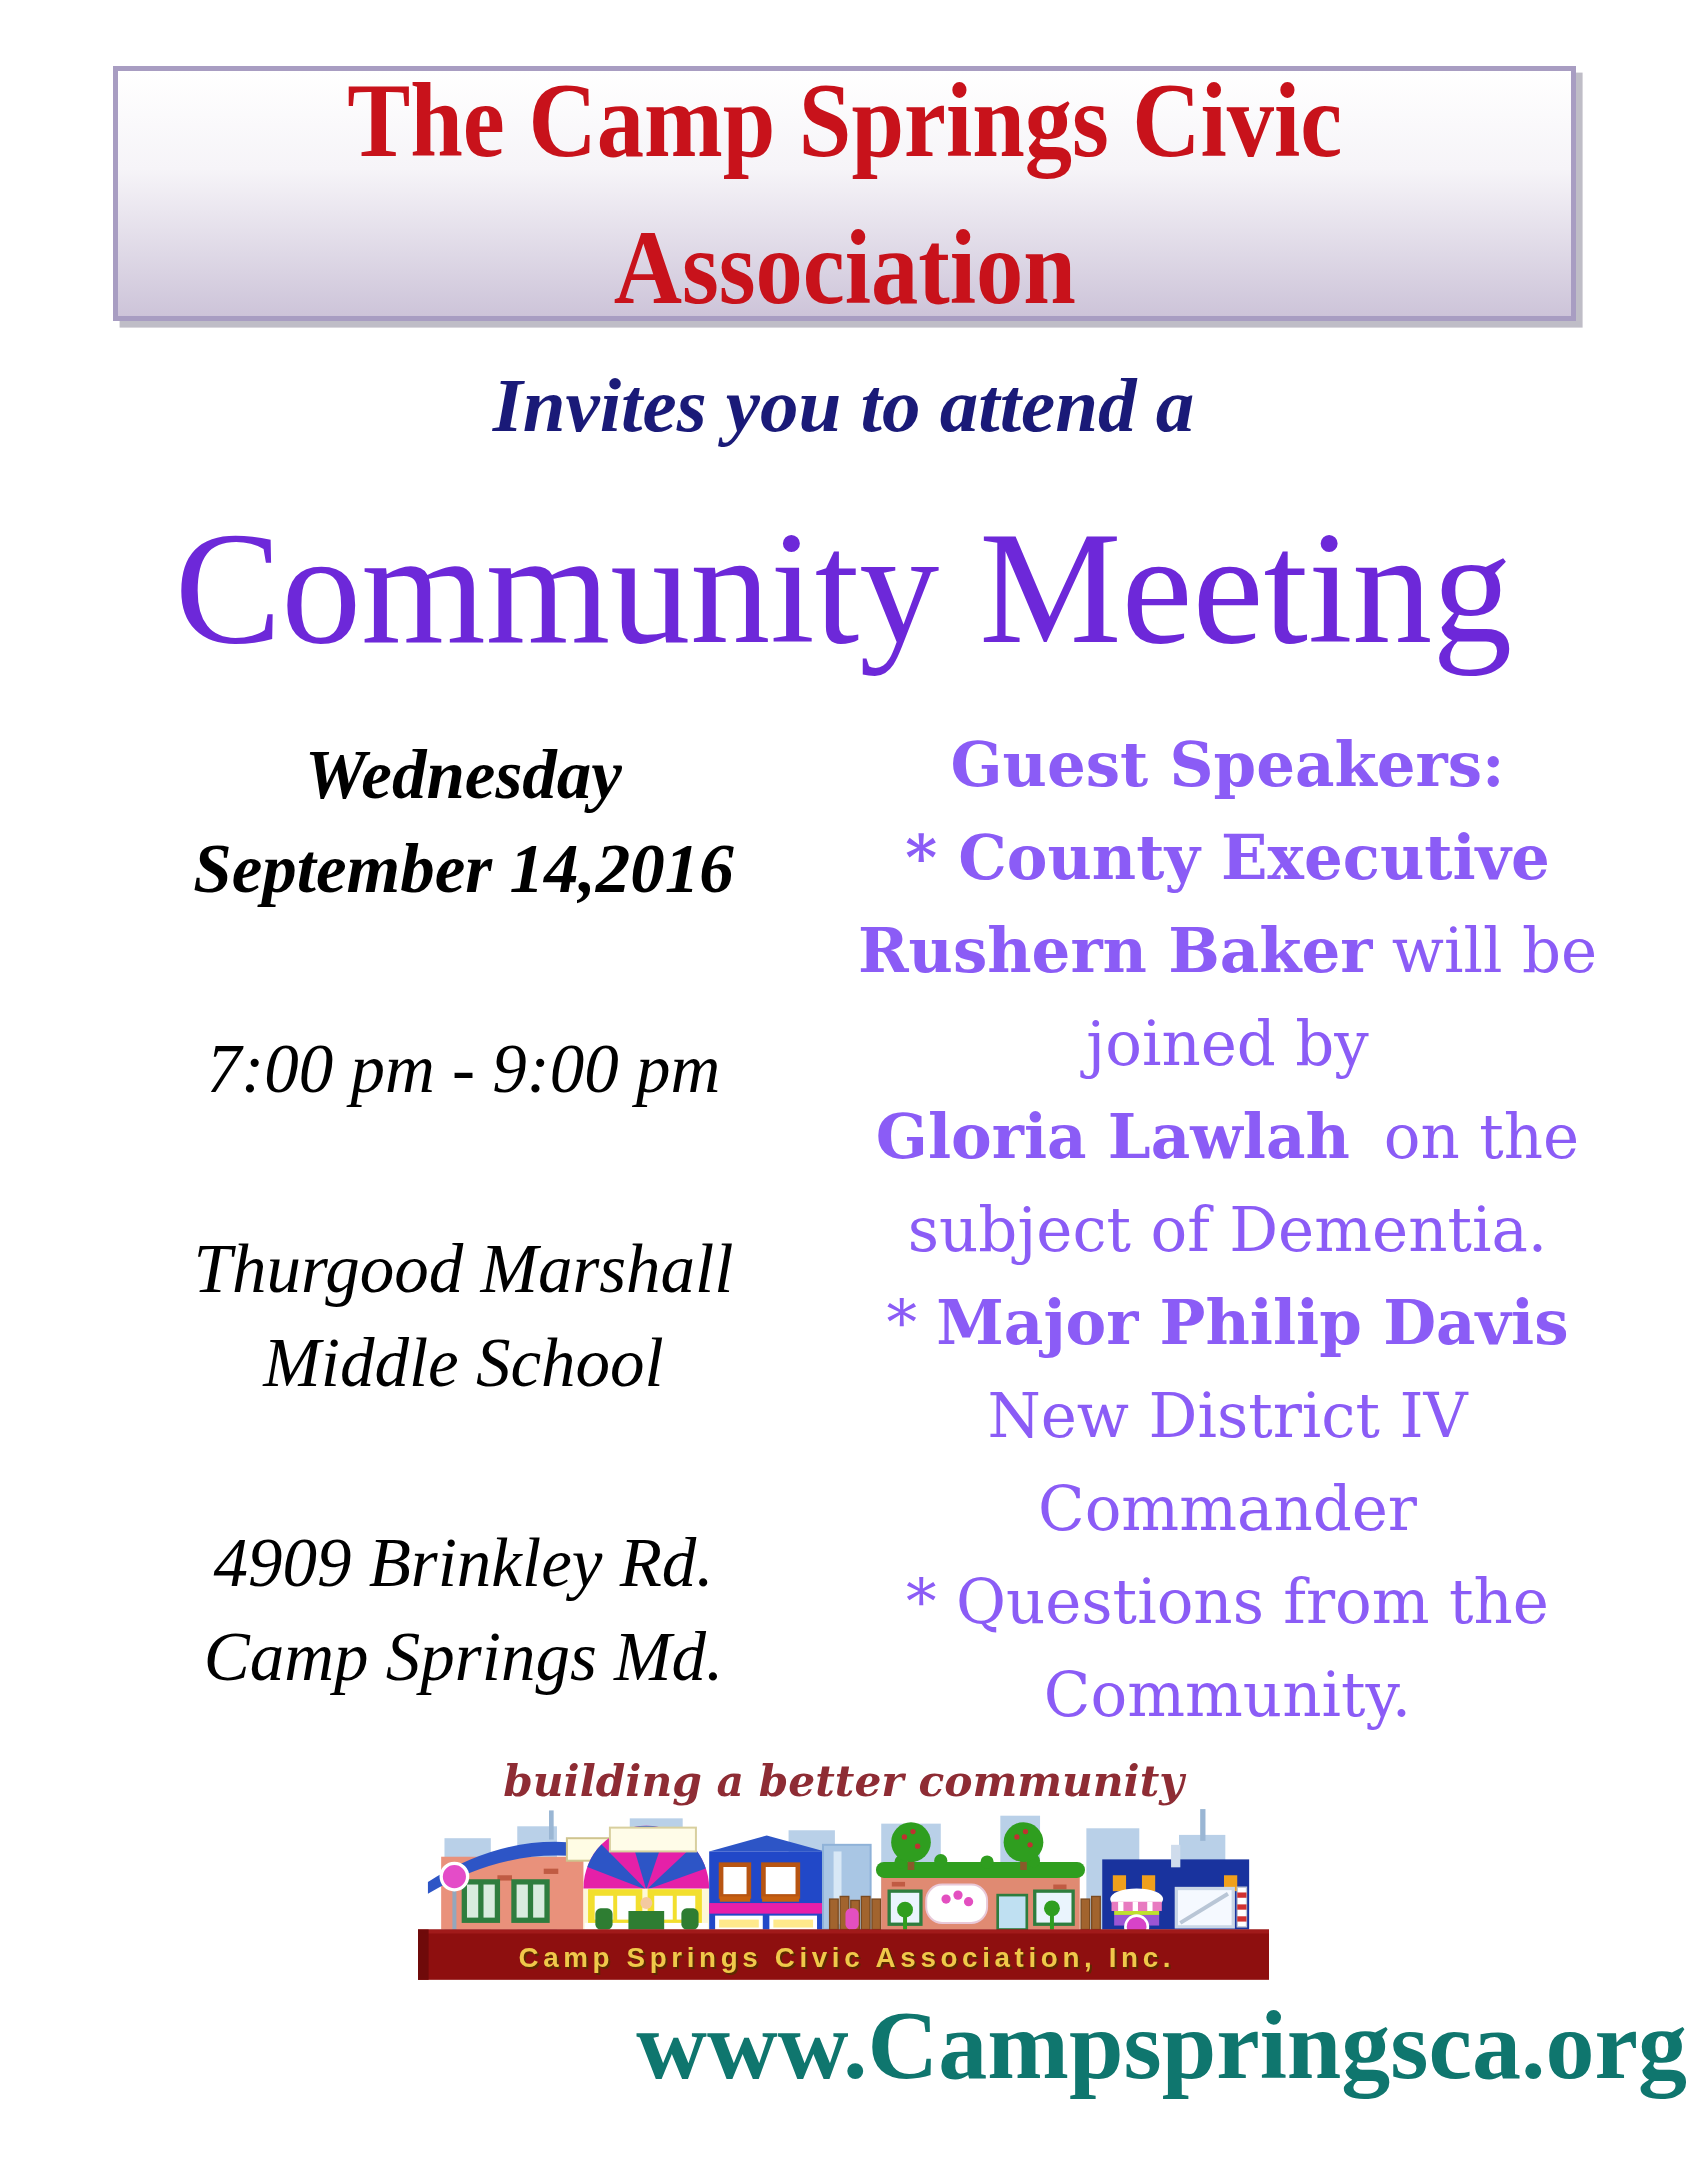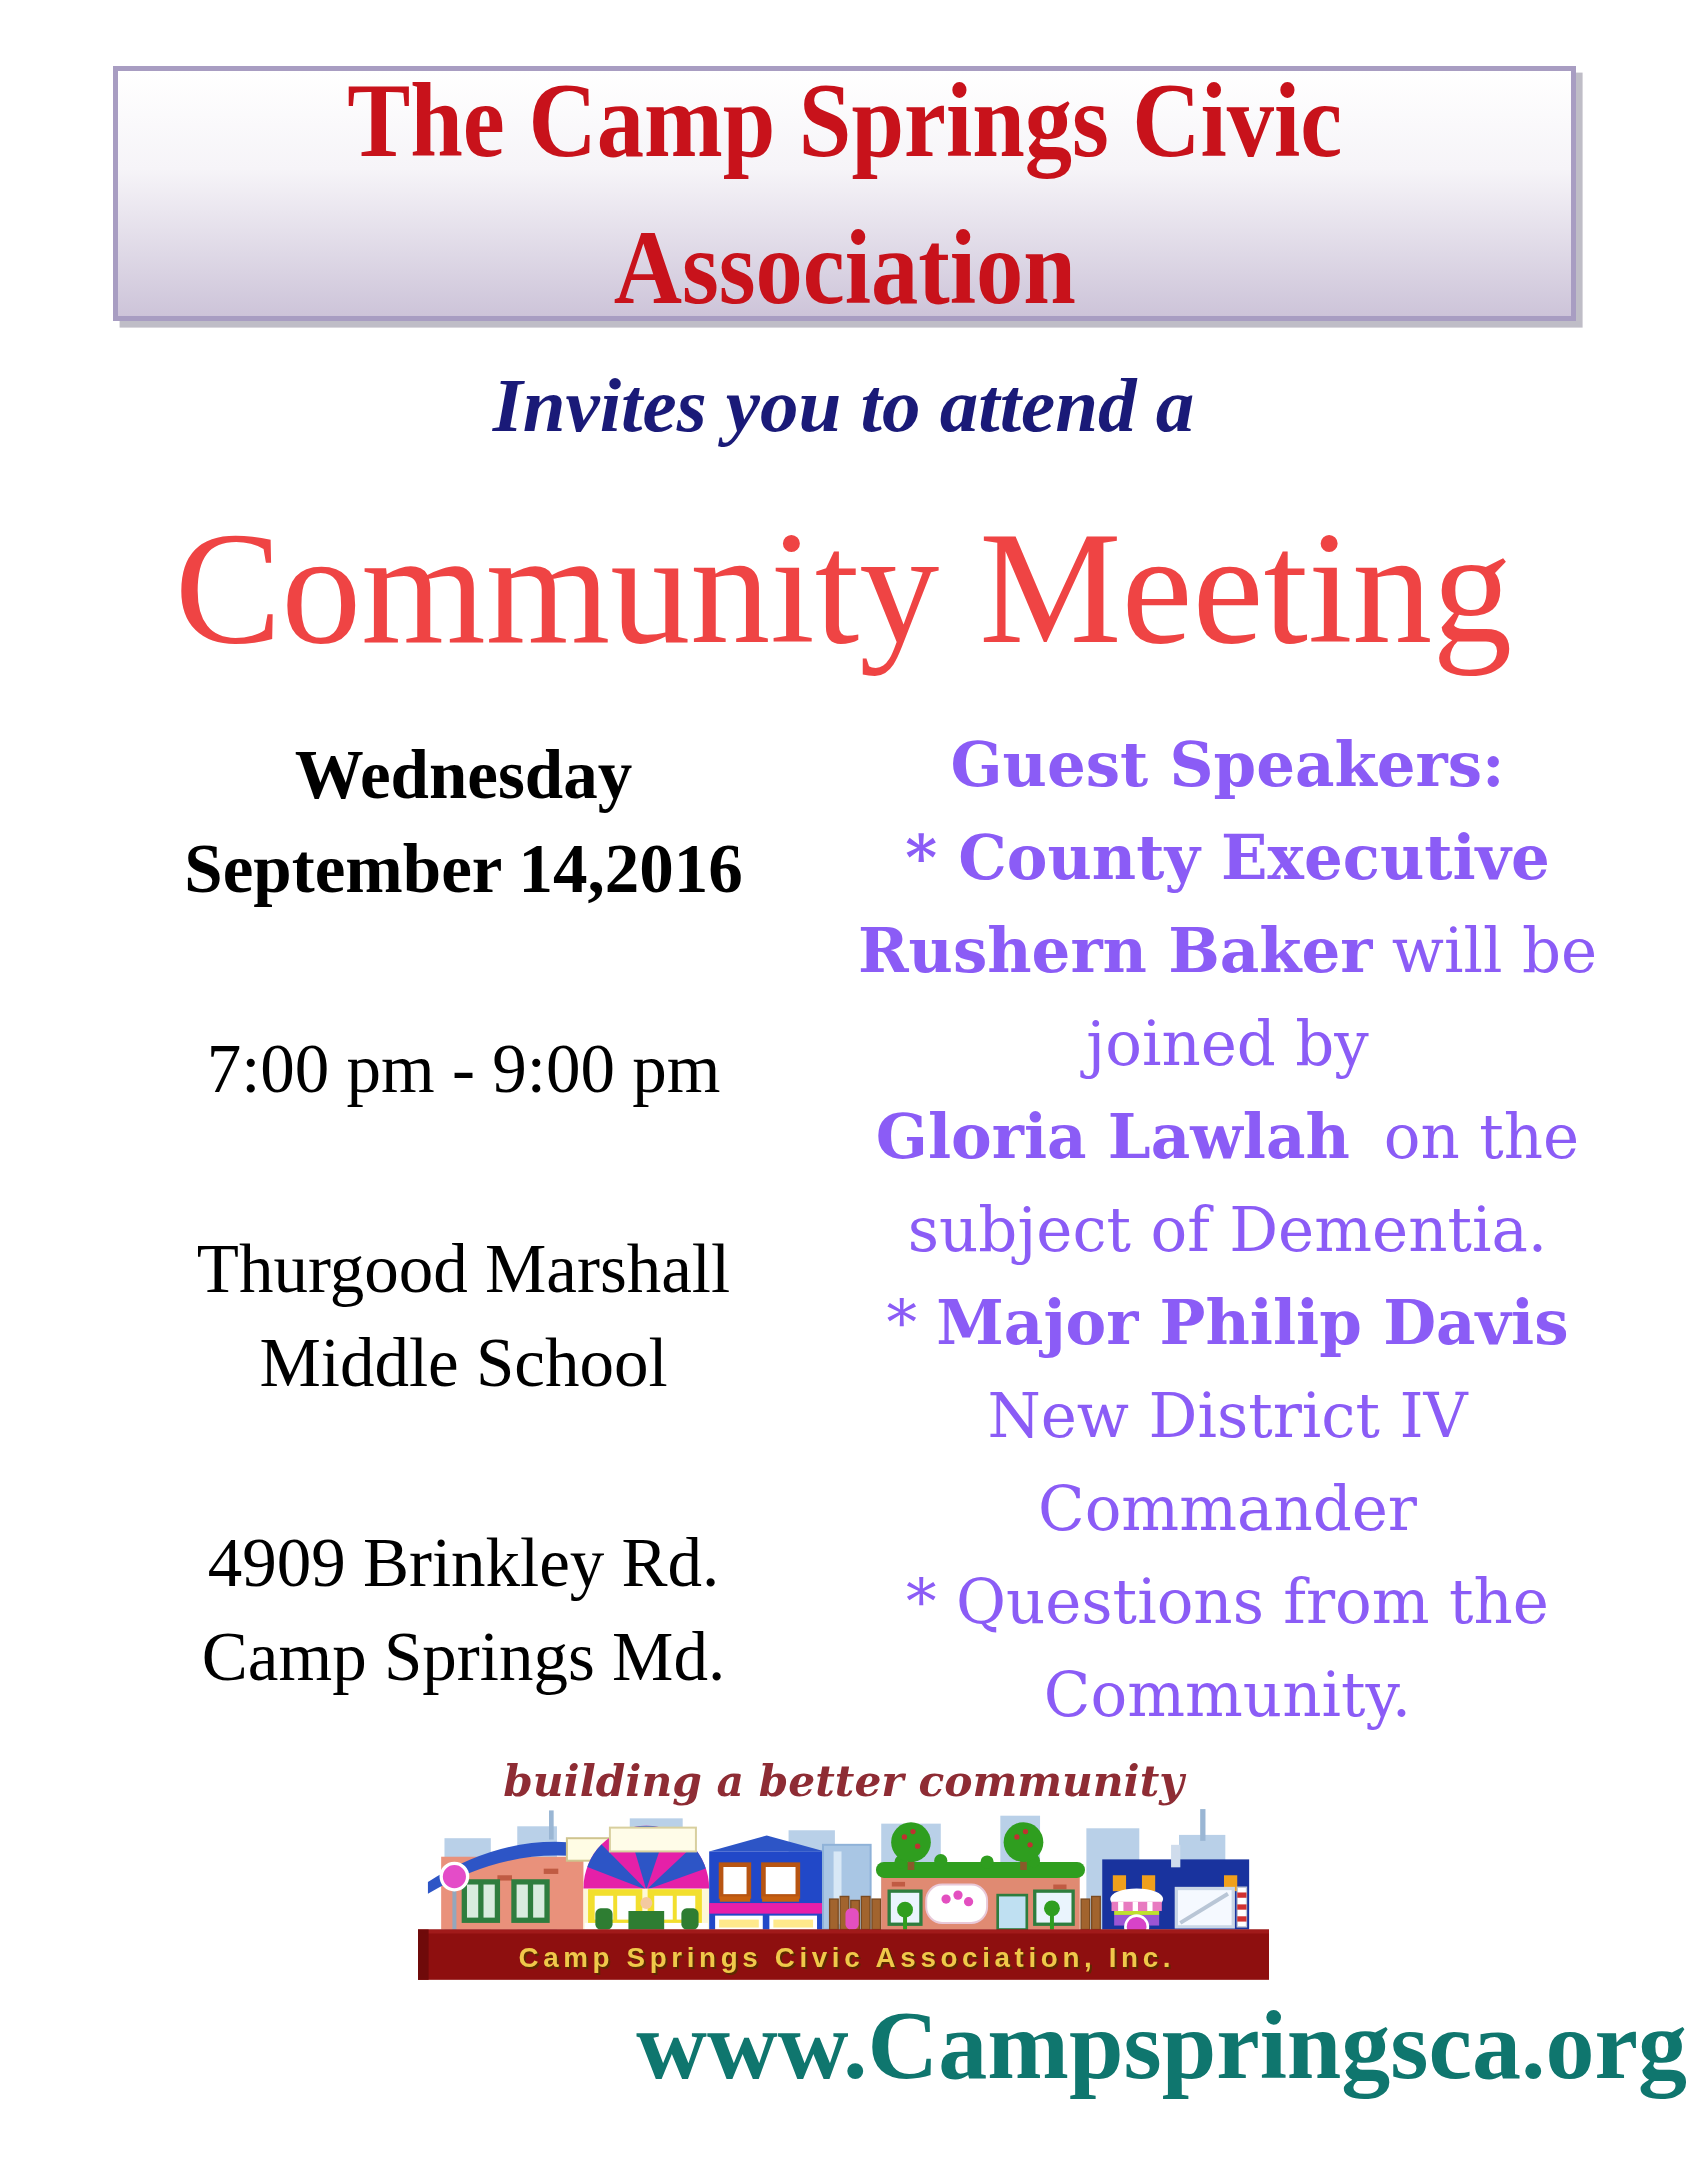"Community Meeting" .big-title { color: #ef4444 -> #6d28d9 }
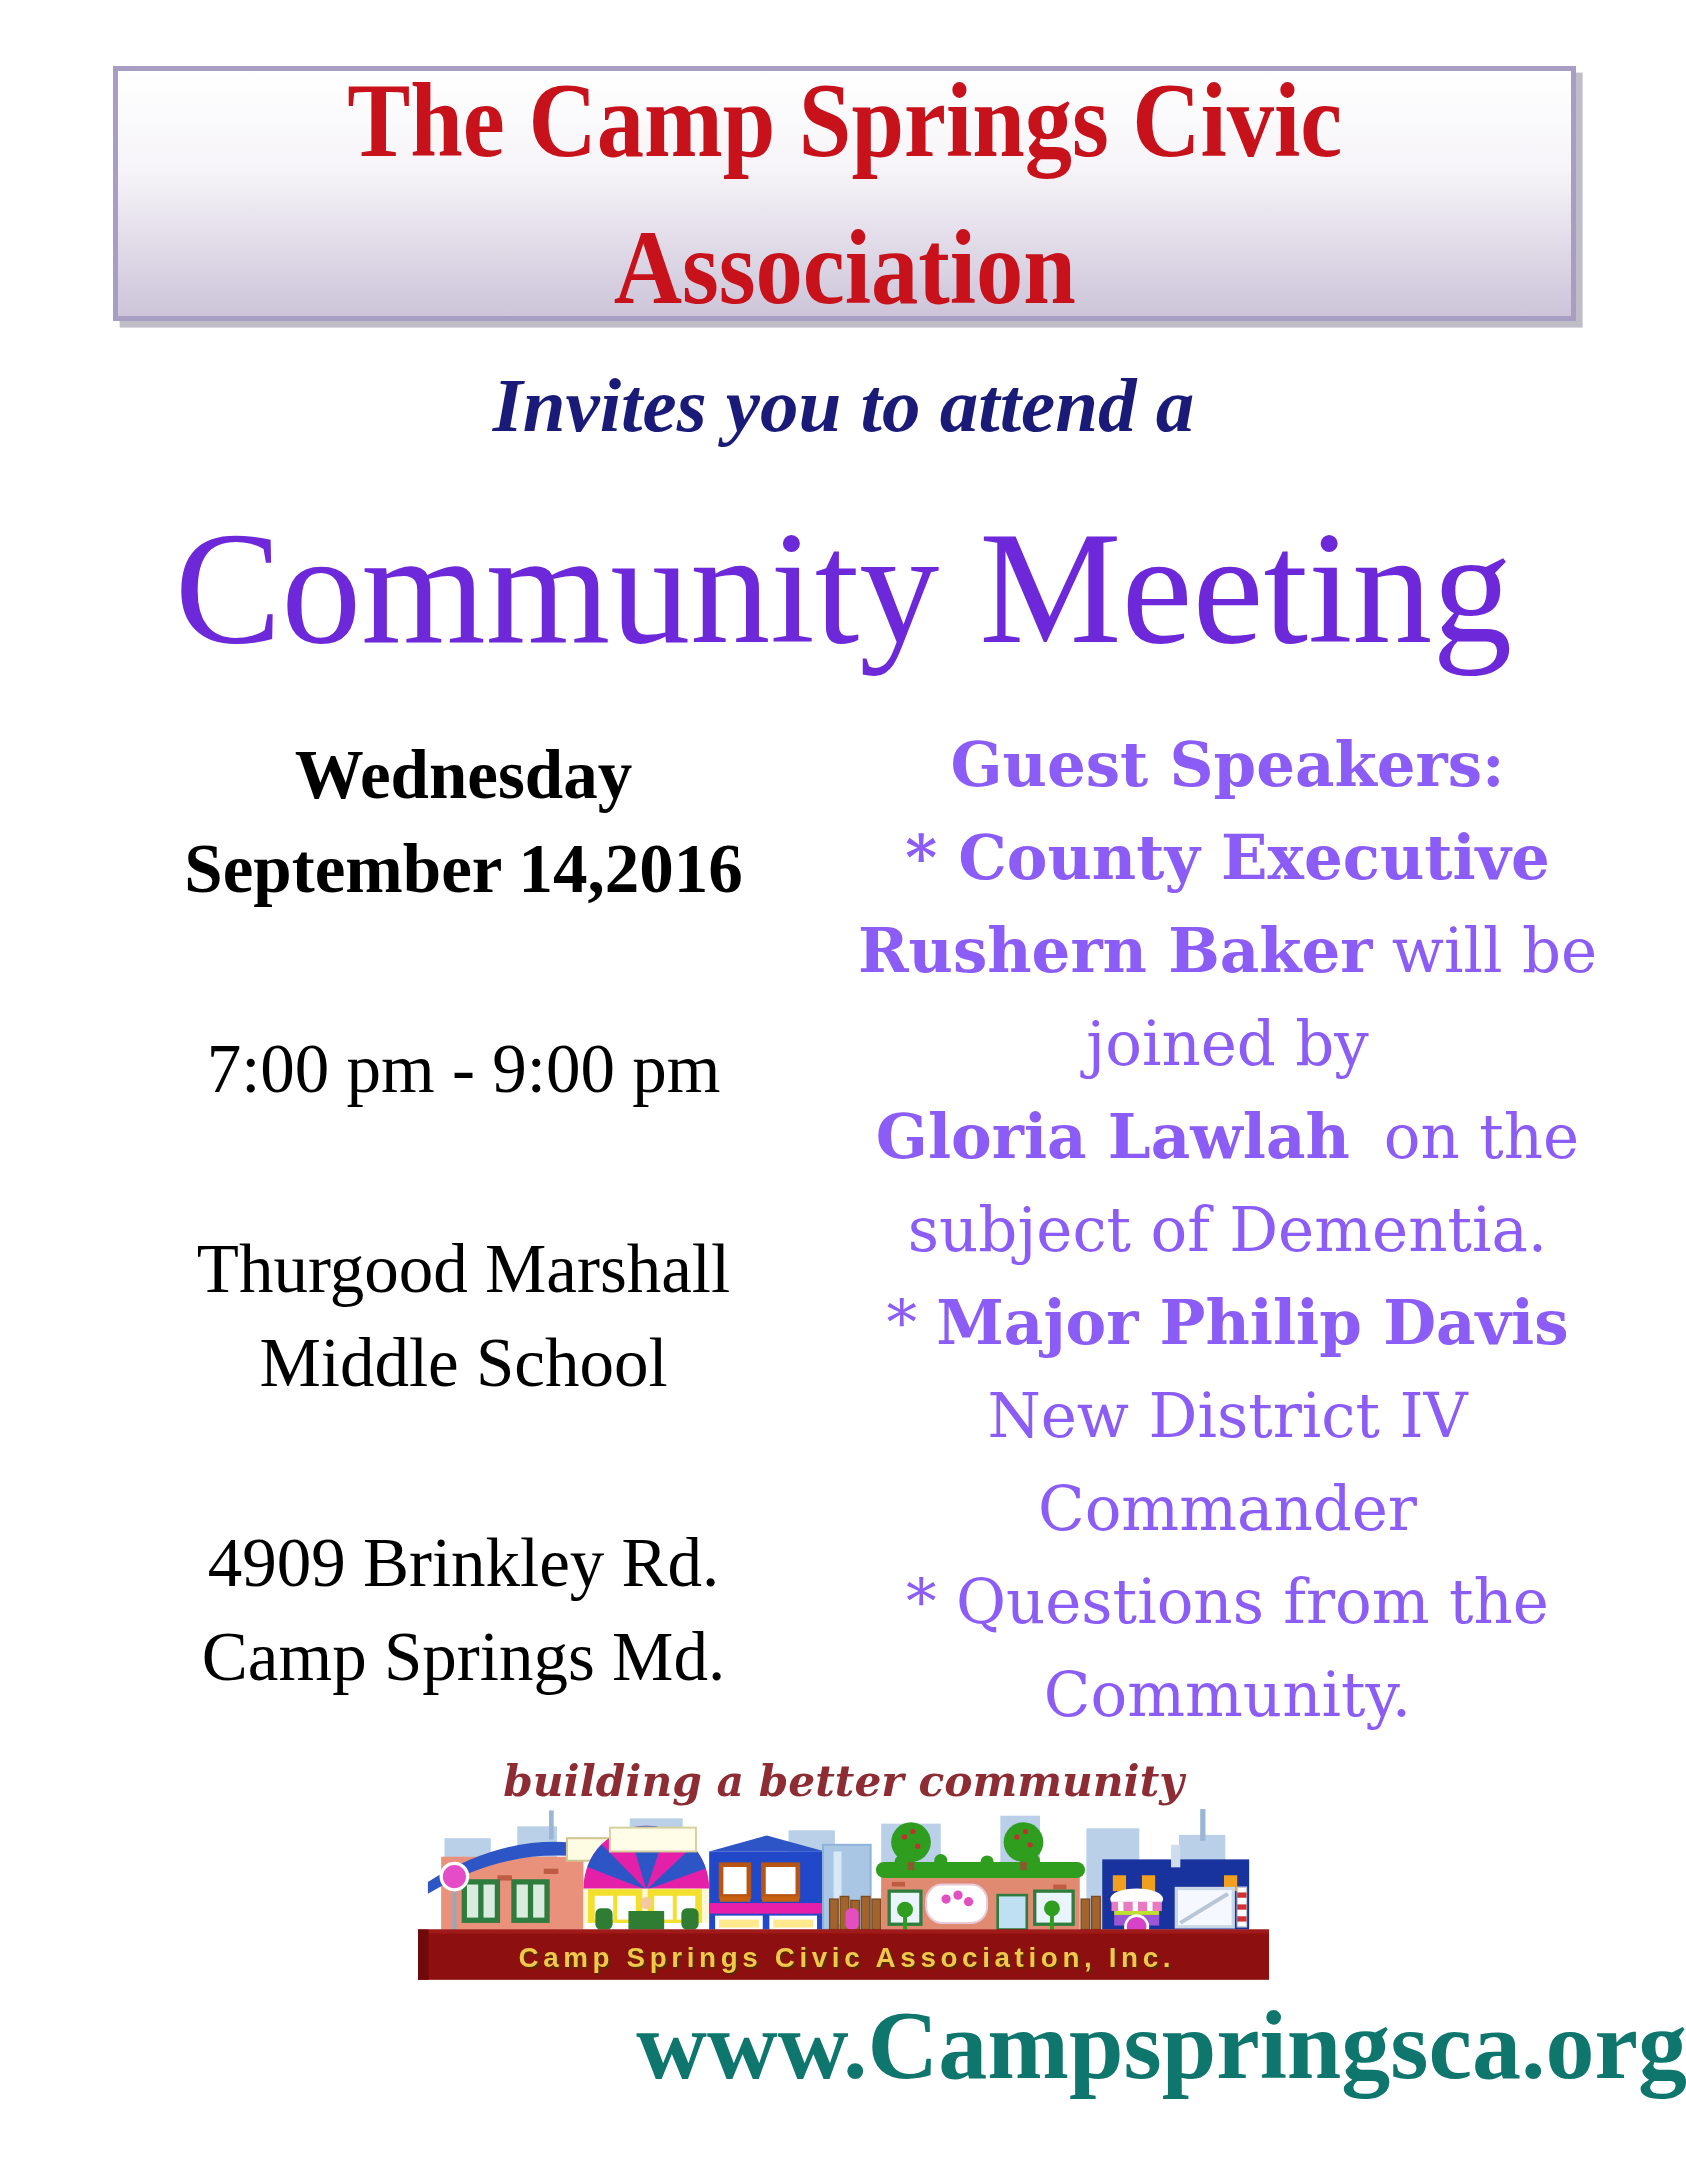"Wednesday" .col-left { font-style: none -> italic }
